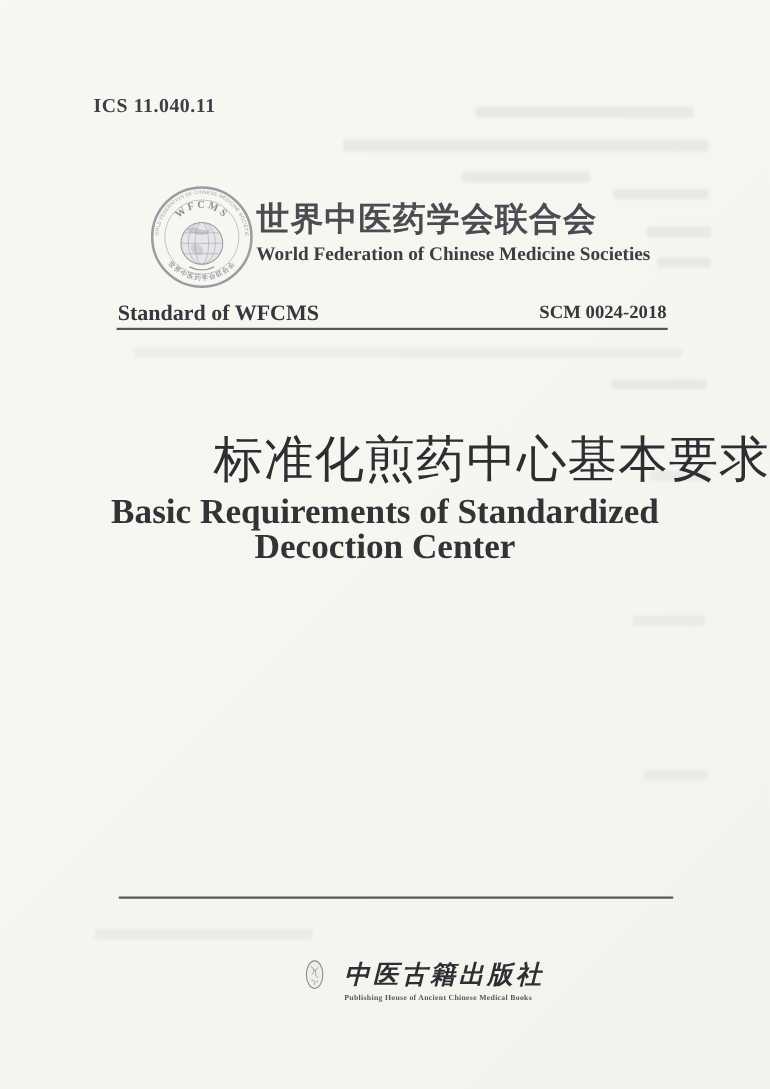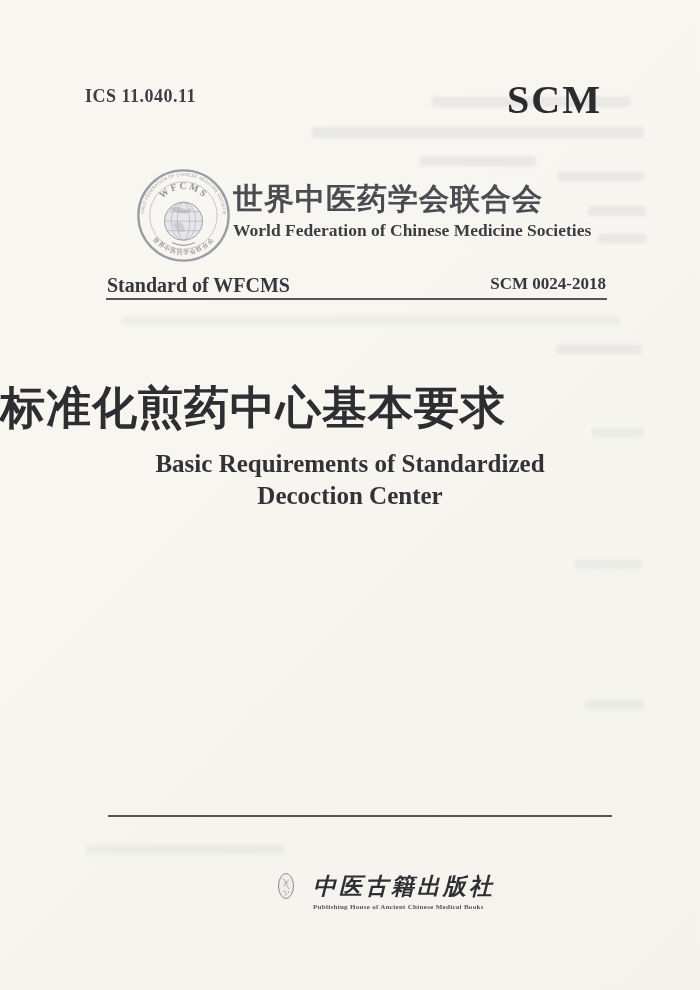"SCM" div.doc-class { html: <div>SCM</div> -> none }
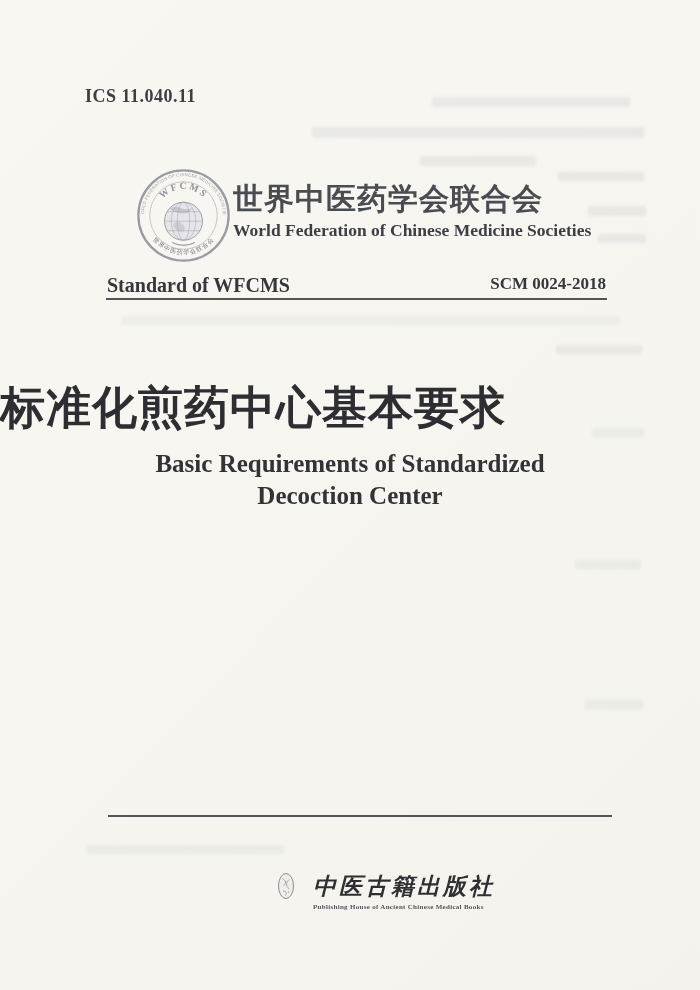"标准化煎药中心基本要求" .title-cn { font-weight: 700 -> 400; text-align: left -> right; top: 378px -> 388px }
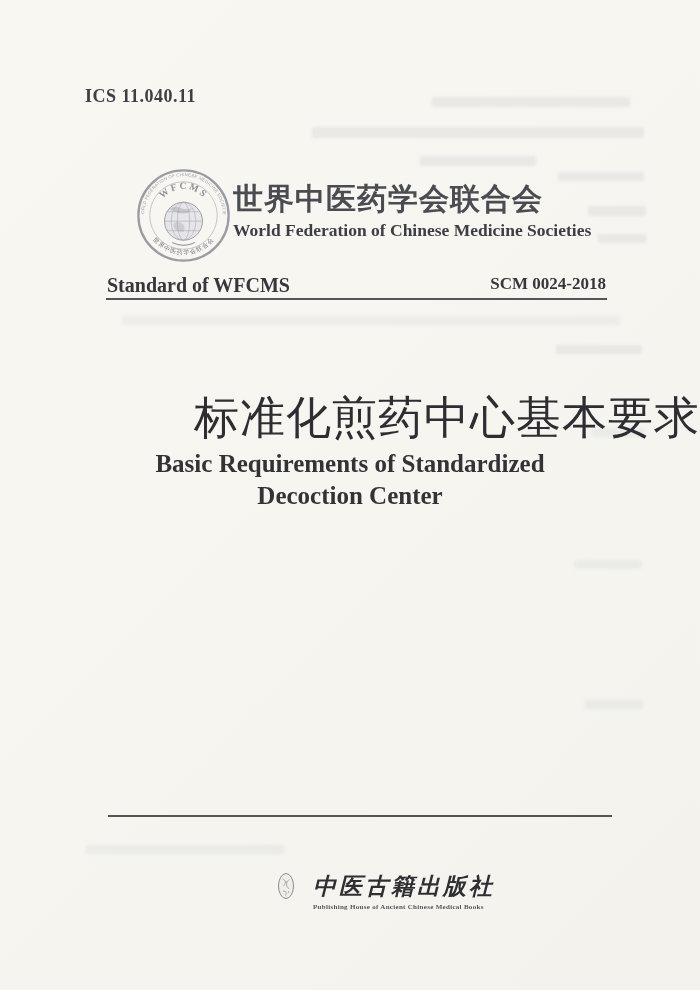"Basic Requirements of Standardized" .title-en { font-size: 25px -> 32px }
